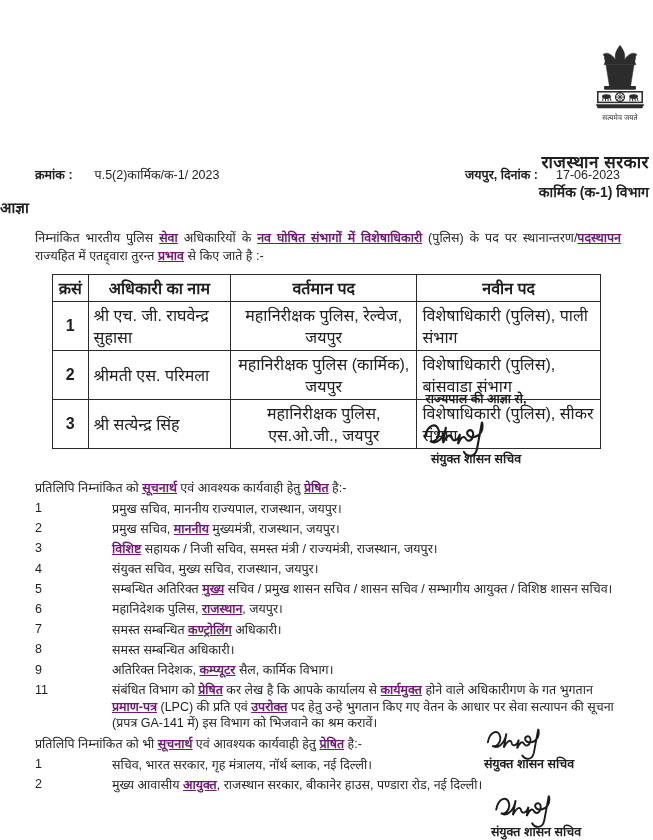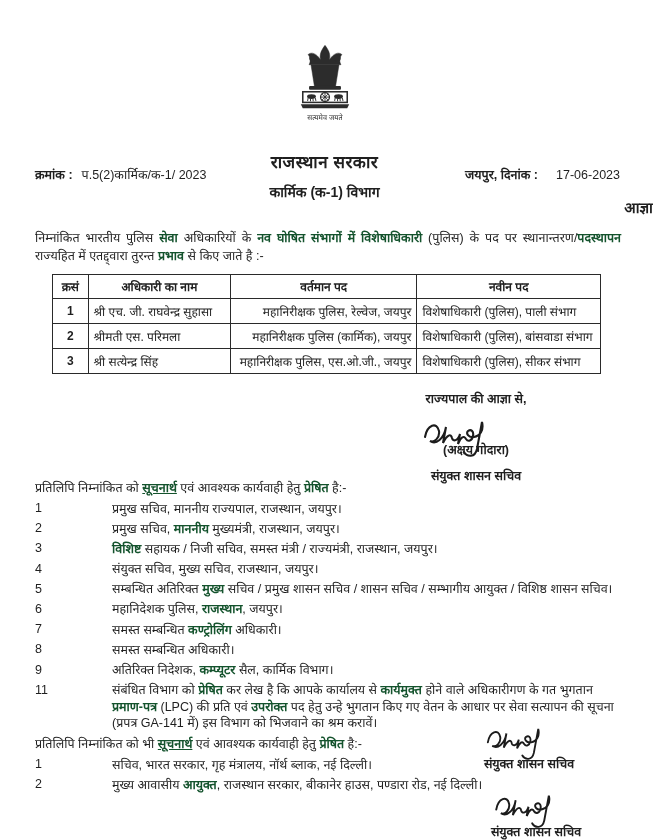"सत्यमेव जयते" .doc-header { text-align: center -> right }
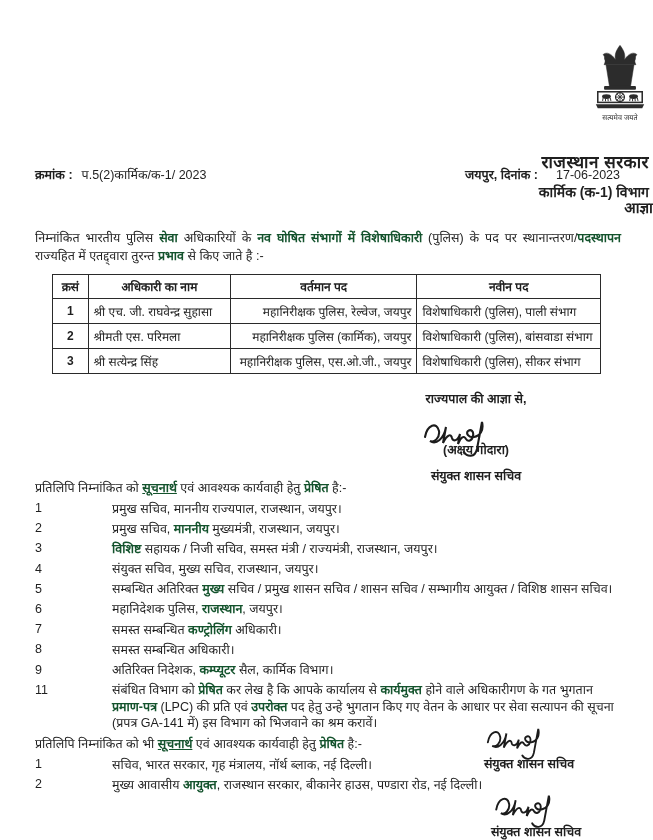"प.5(2)कार्मिक/क-1/ 2023" .ref-value { margin-left: 9px -> 22px }
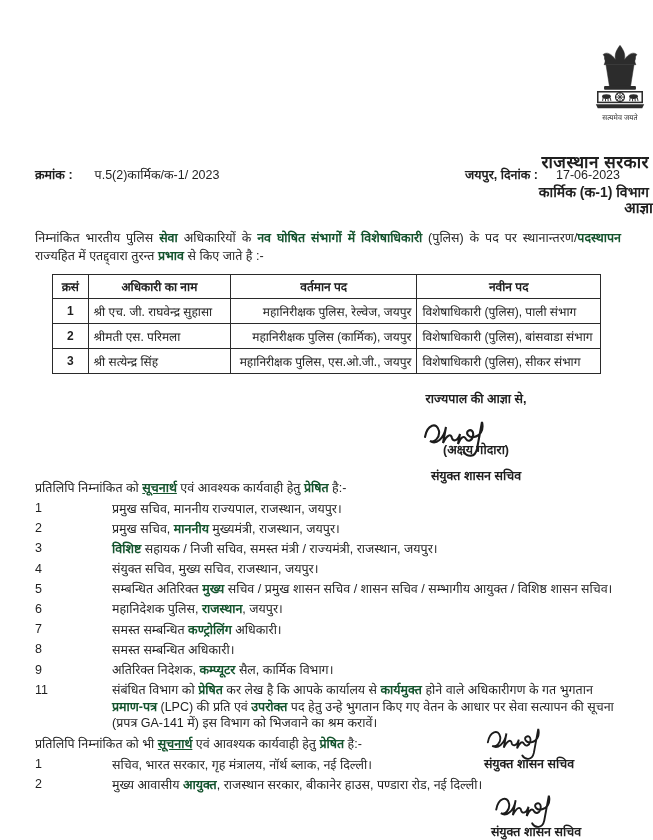"आज्ञा" .order-title { text-align: right -> left }
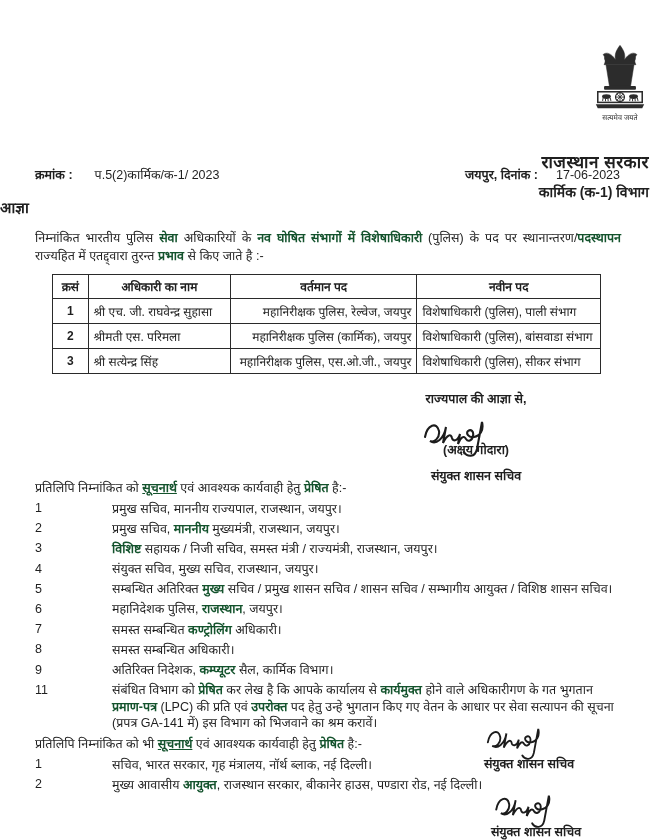"सेवा" b,u { color: #14532d -> #701a75; text-decoration: none -> underline }
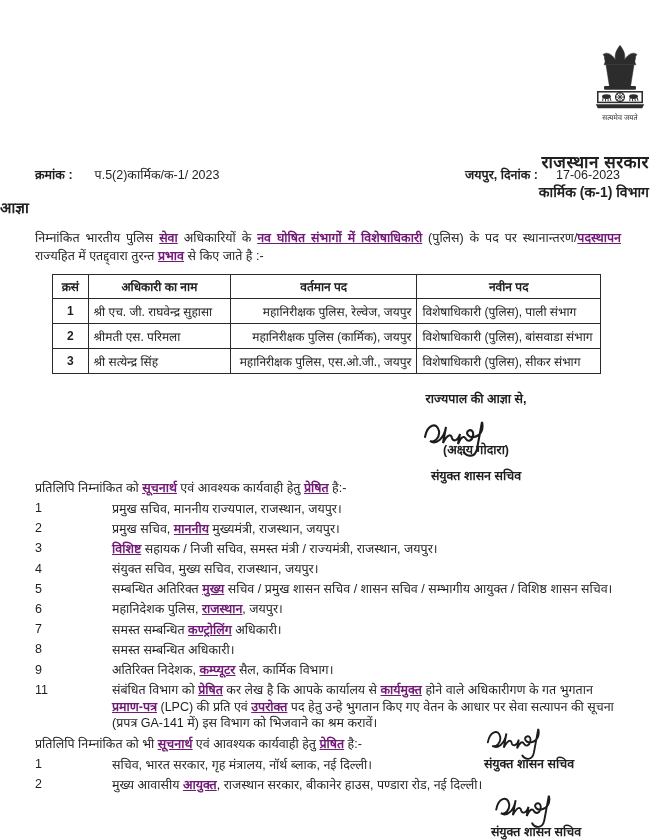"क्रसं" .transfer-table { font-size: 12px -> 16px }
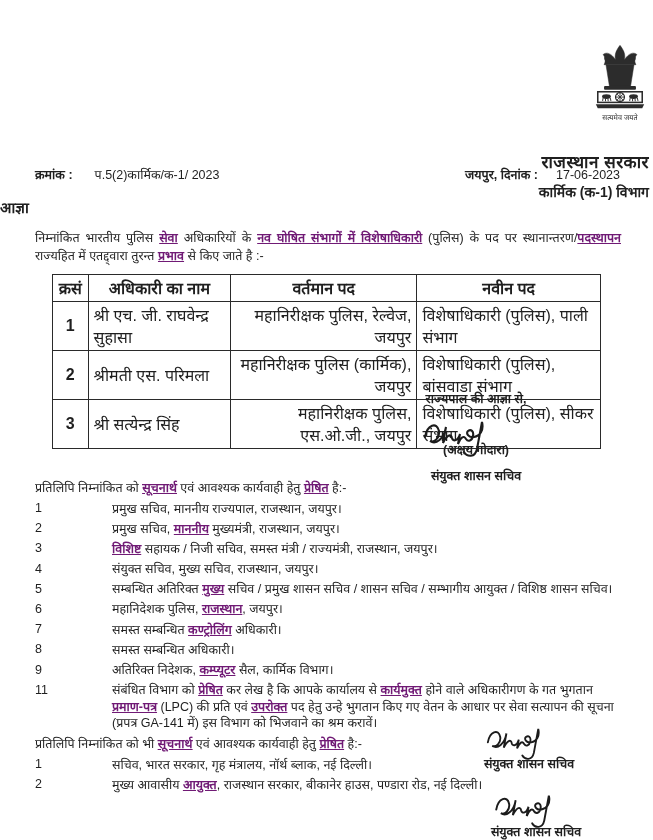"महानिरीक्षक पुलिस, रेल्वेज, जयपुर" .col-cur { text-align: right -> center }
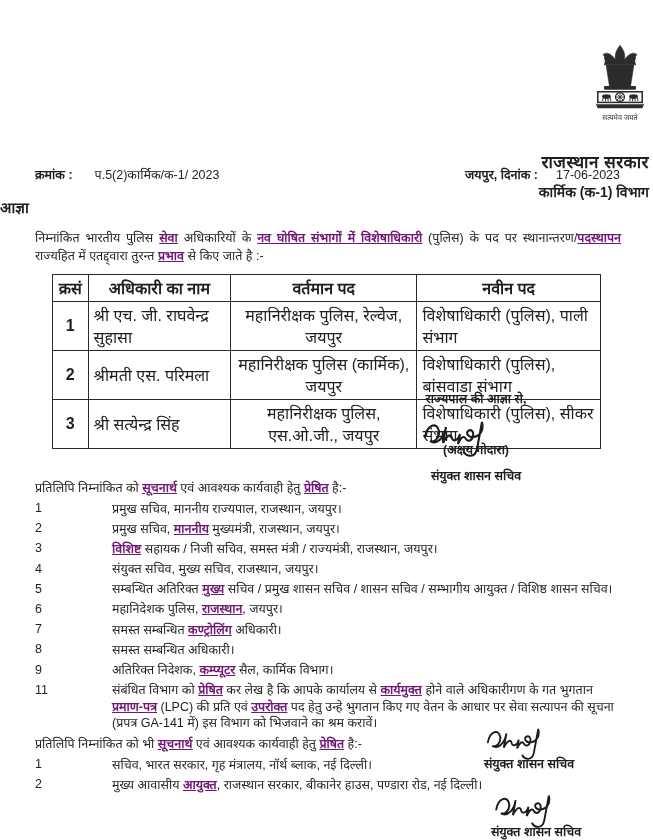"(अक्षय गोदारा)" div.signatory { html: <div>(अक्षय गोदारा)</div> -> none }
